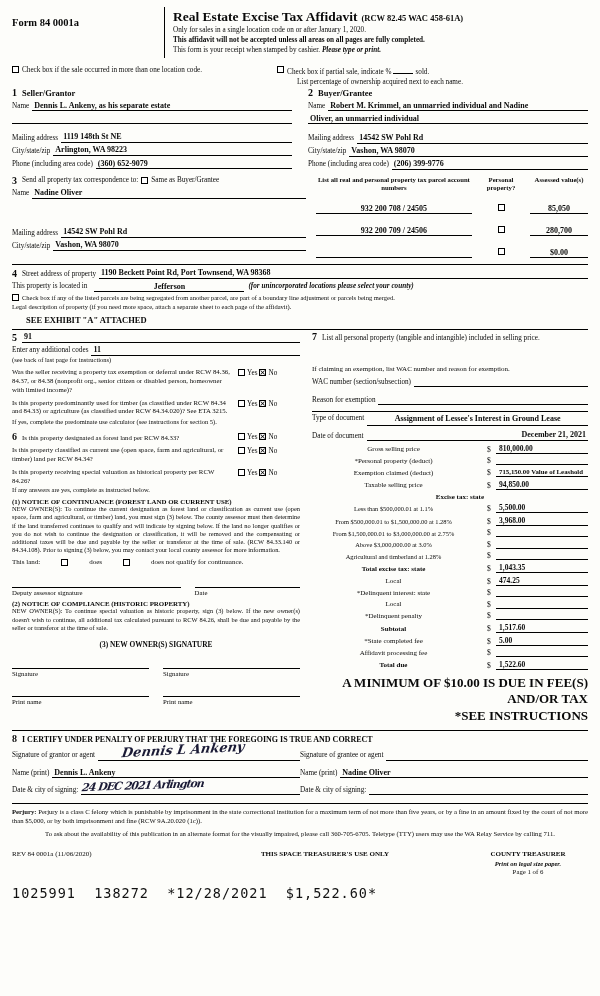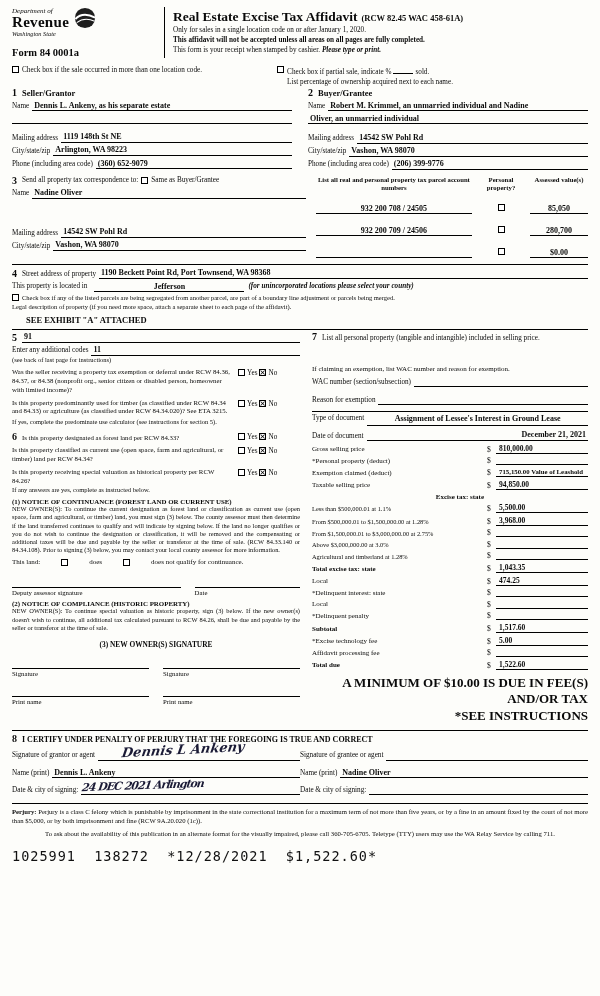"Department of" div.logo-row { html: <div> <div> <div>Department of</div> <div>Revenue</div> <div>Washington State</div> </div> <svg> <circle></circle> <path></path> <path></path> </svg> </div> -> none }
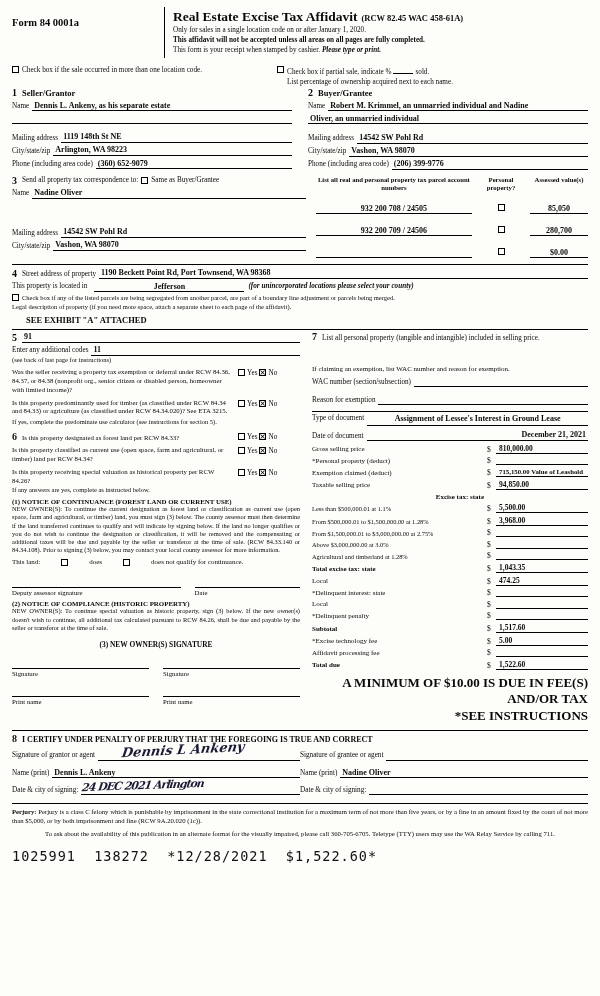"List percentage of ownership acquired" .listpct { margin-left: none -> 10px }
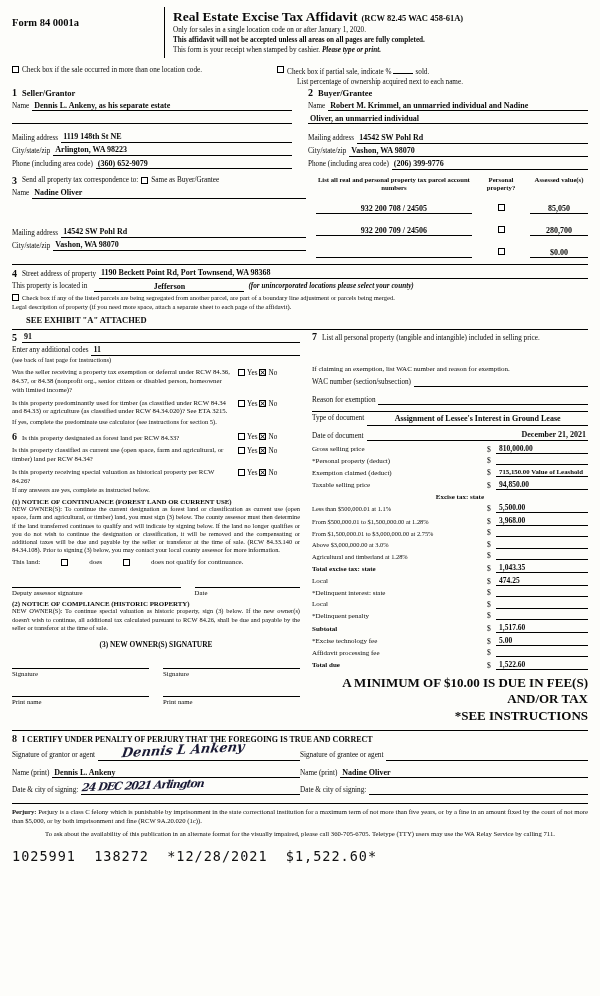"Gross selling price" .tl { text-align: left -> center }
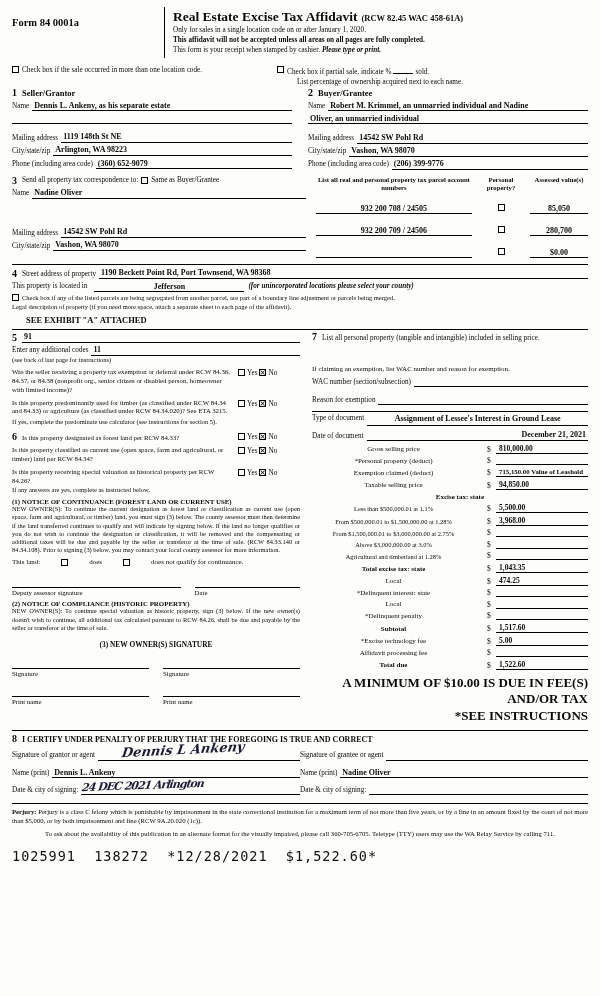"*Excise technology fee" span.tl { text: Excise technology -> State completed }
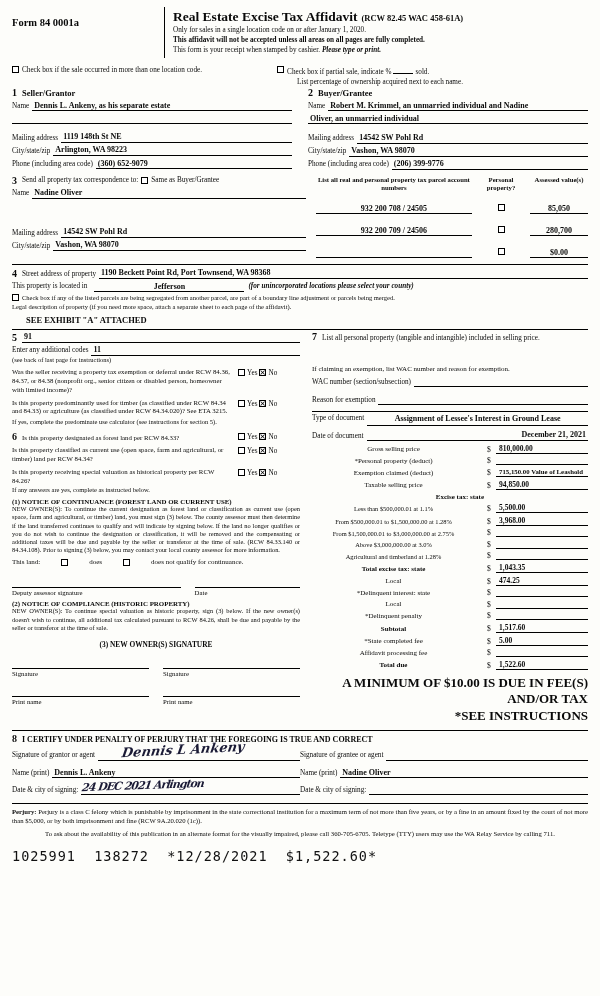"REV 84 0001a (11/06/2020)" div.footer { html: none -> <div> <div>REV 84 0001a (11/06/2020)</div> <div>THIS SPACE TREASURER'S USE ONLY</div> <div> <div>COUNTY TREASURER</div> <div>Print on legal size paper.</div> <div>Page 1 of 6</div> </div> </div> }
